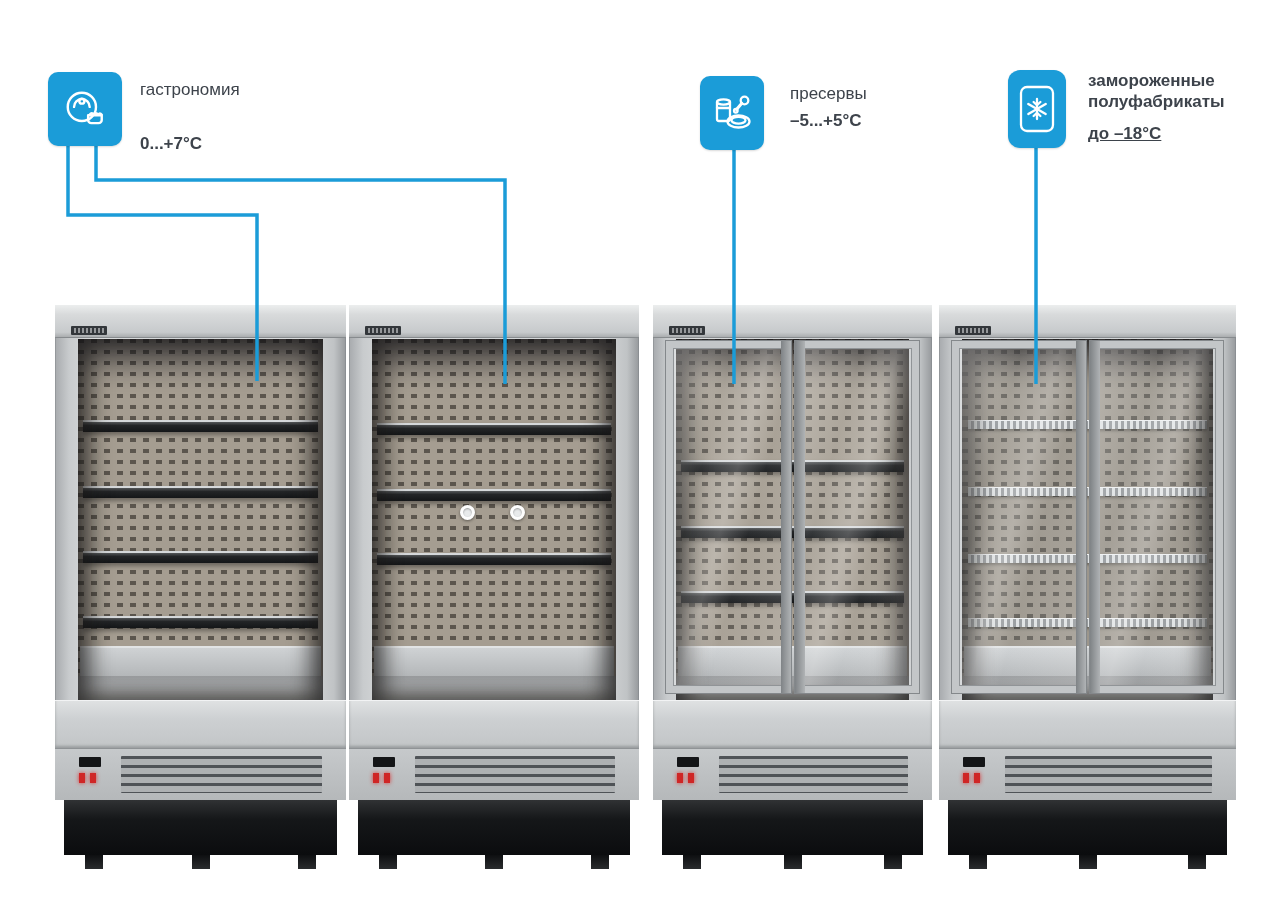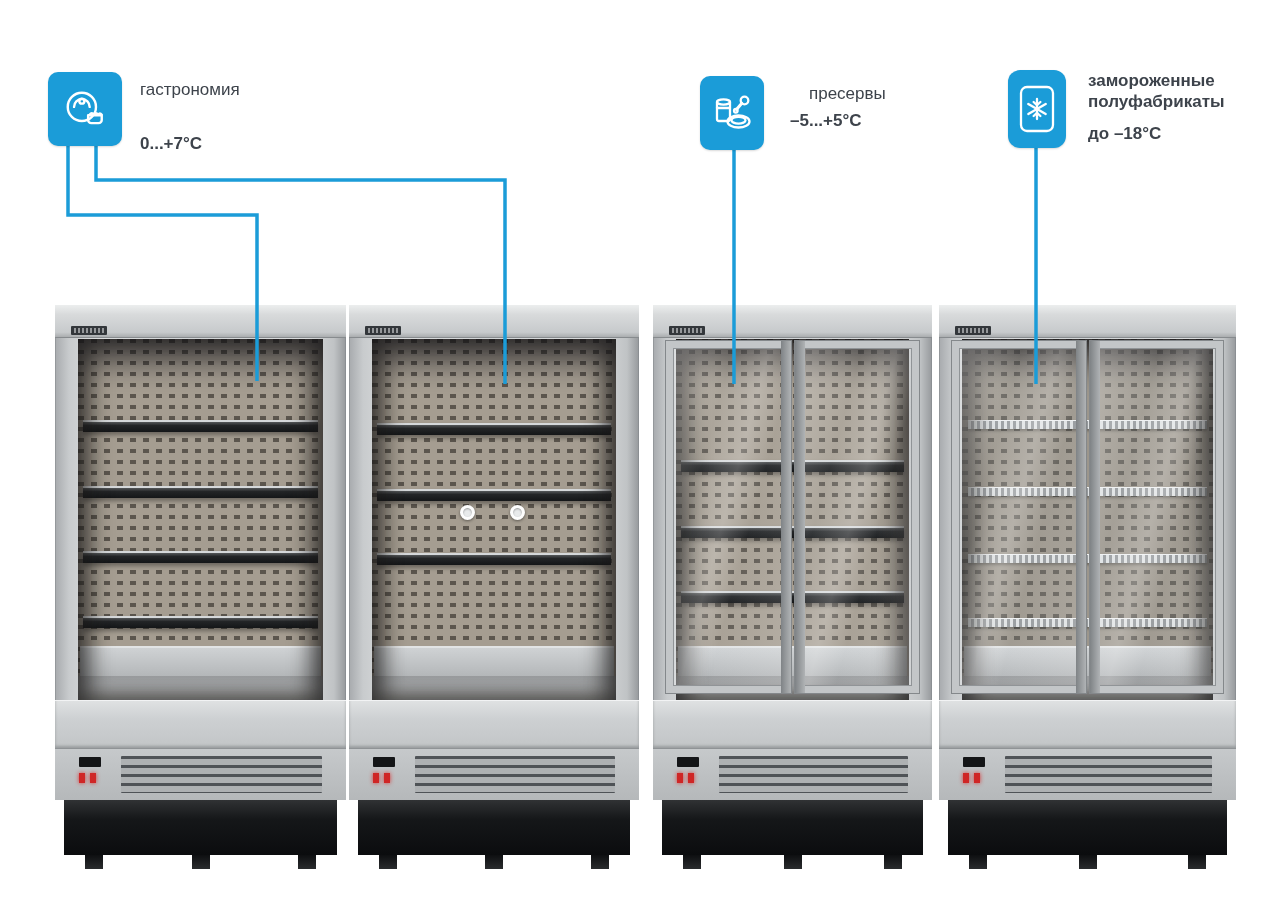"пресервы" .lab2 { margin-left: 19px -> none }
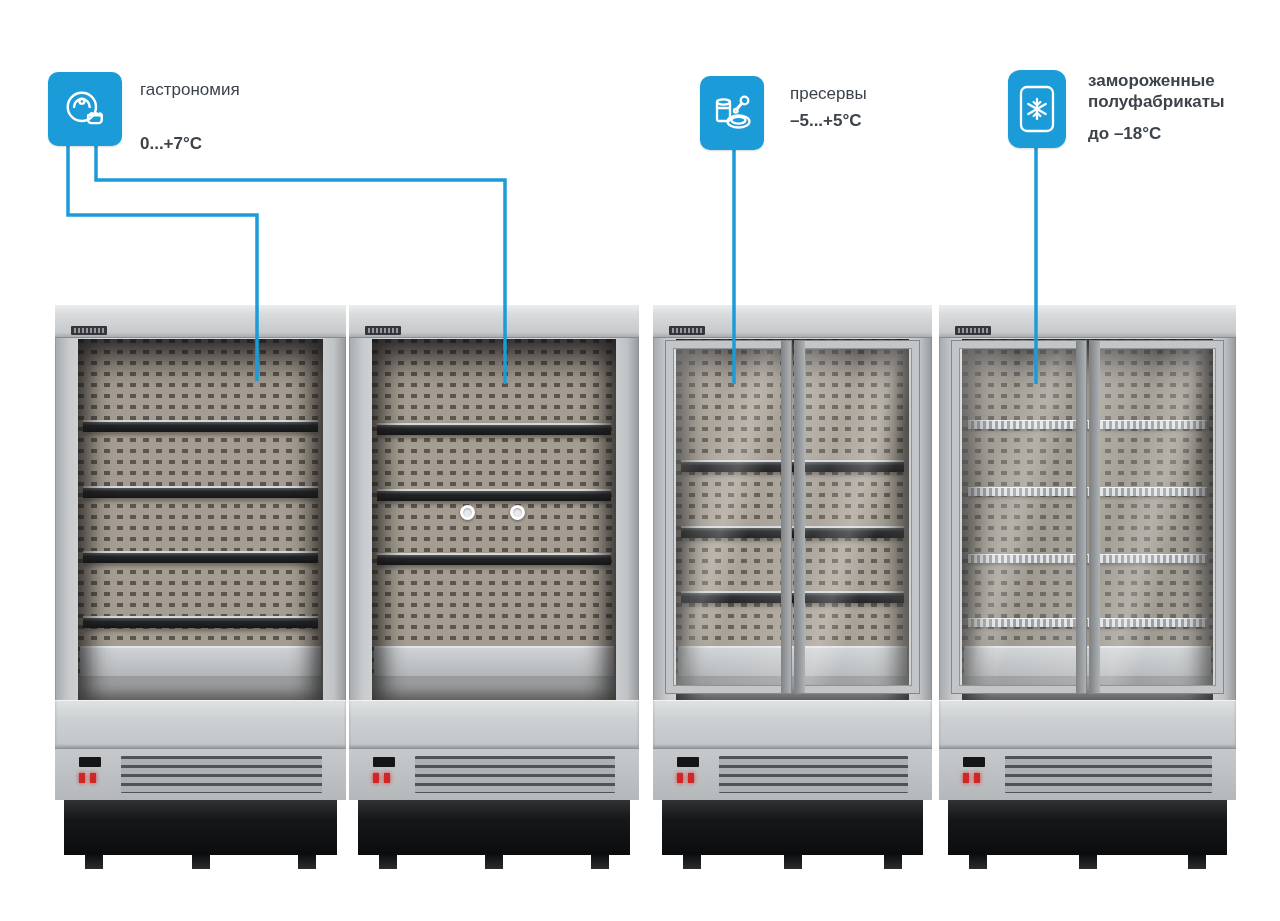"до –18°С" .tmp3 { text-decoration: none -> underline }
